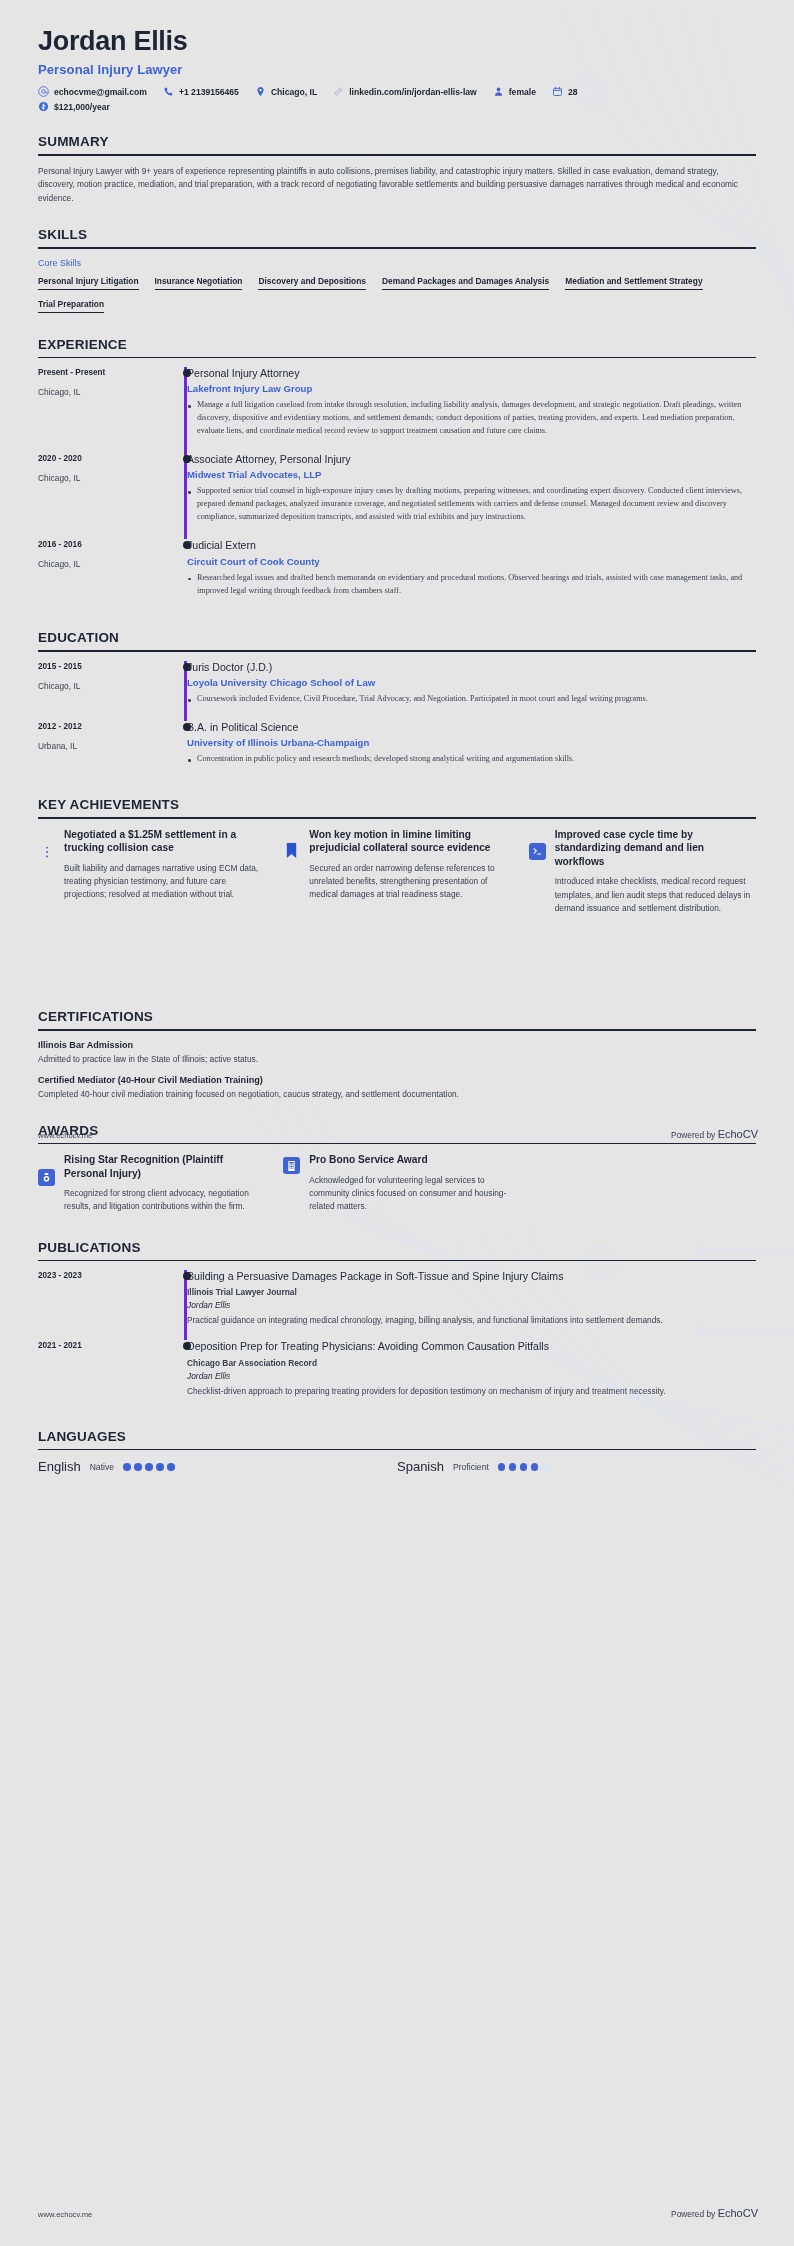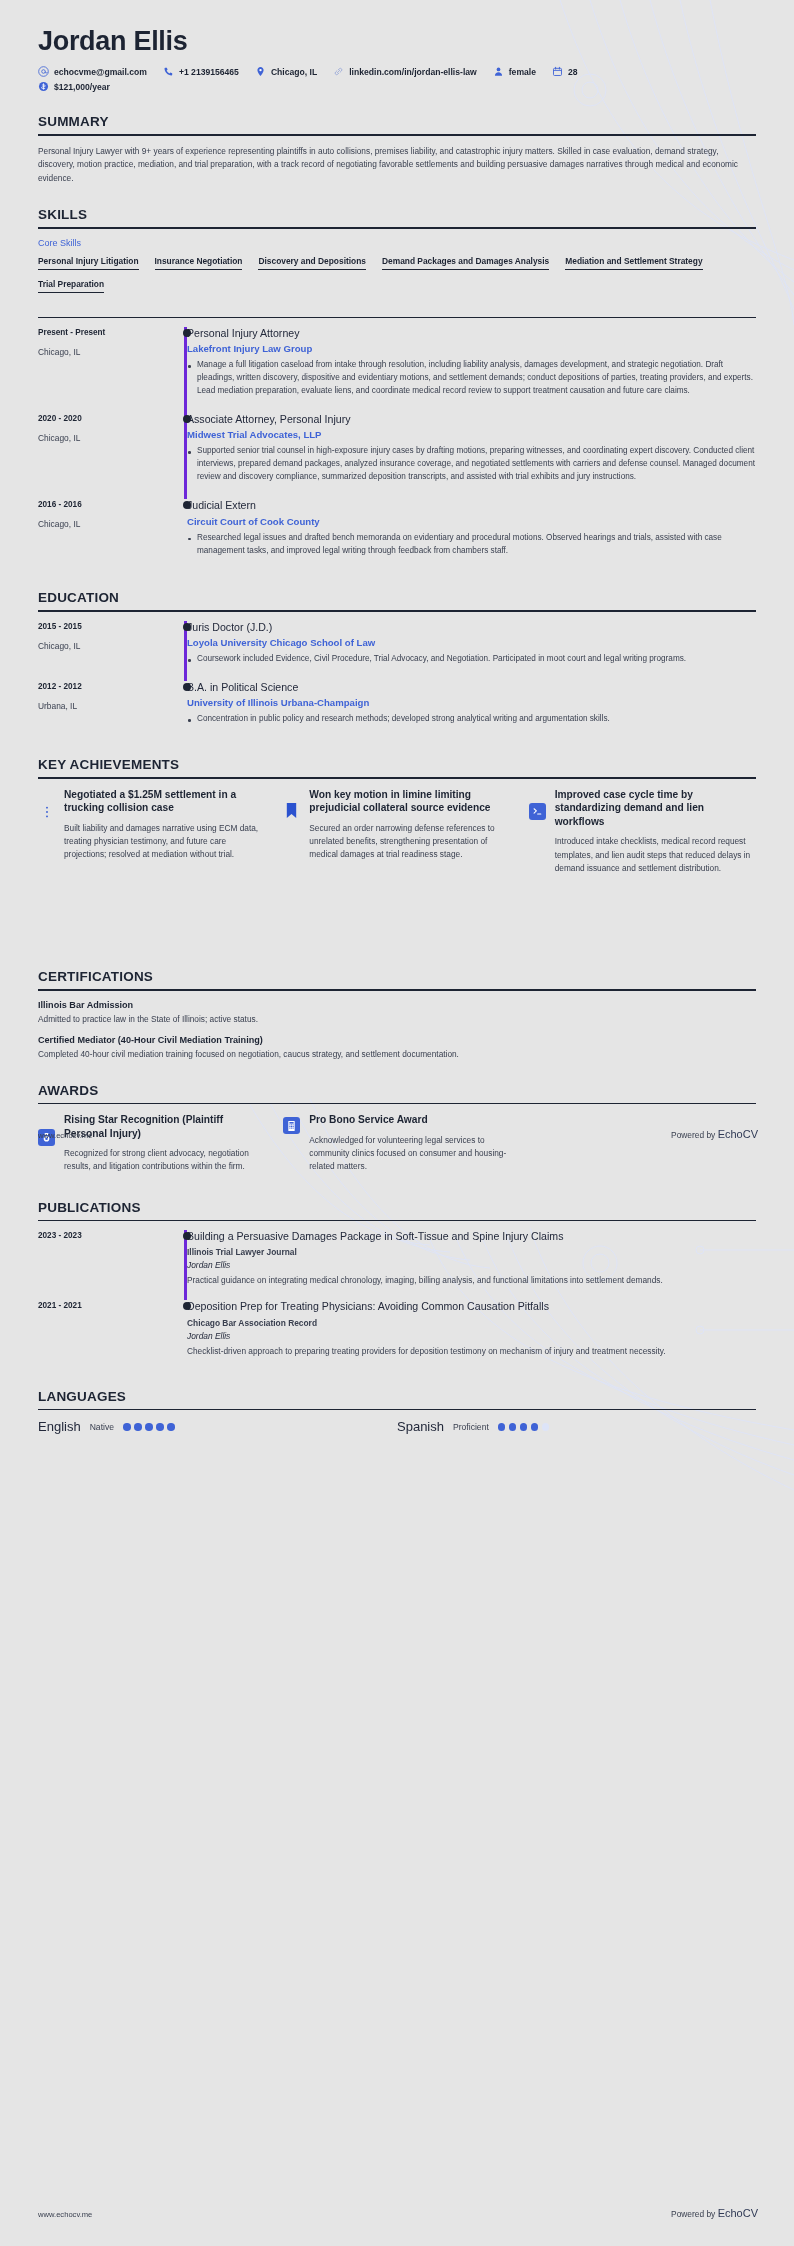"Personal Injury Lawyer" div.role { html: none -> <div>Personal Injury Lawyer</div> }
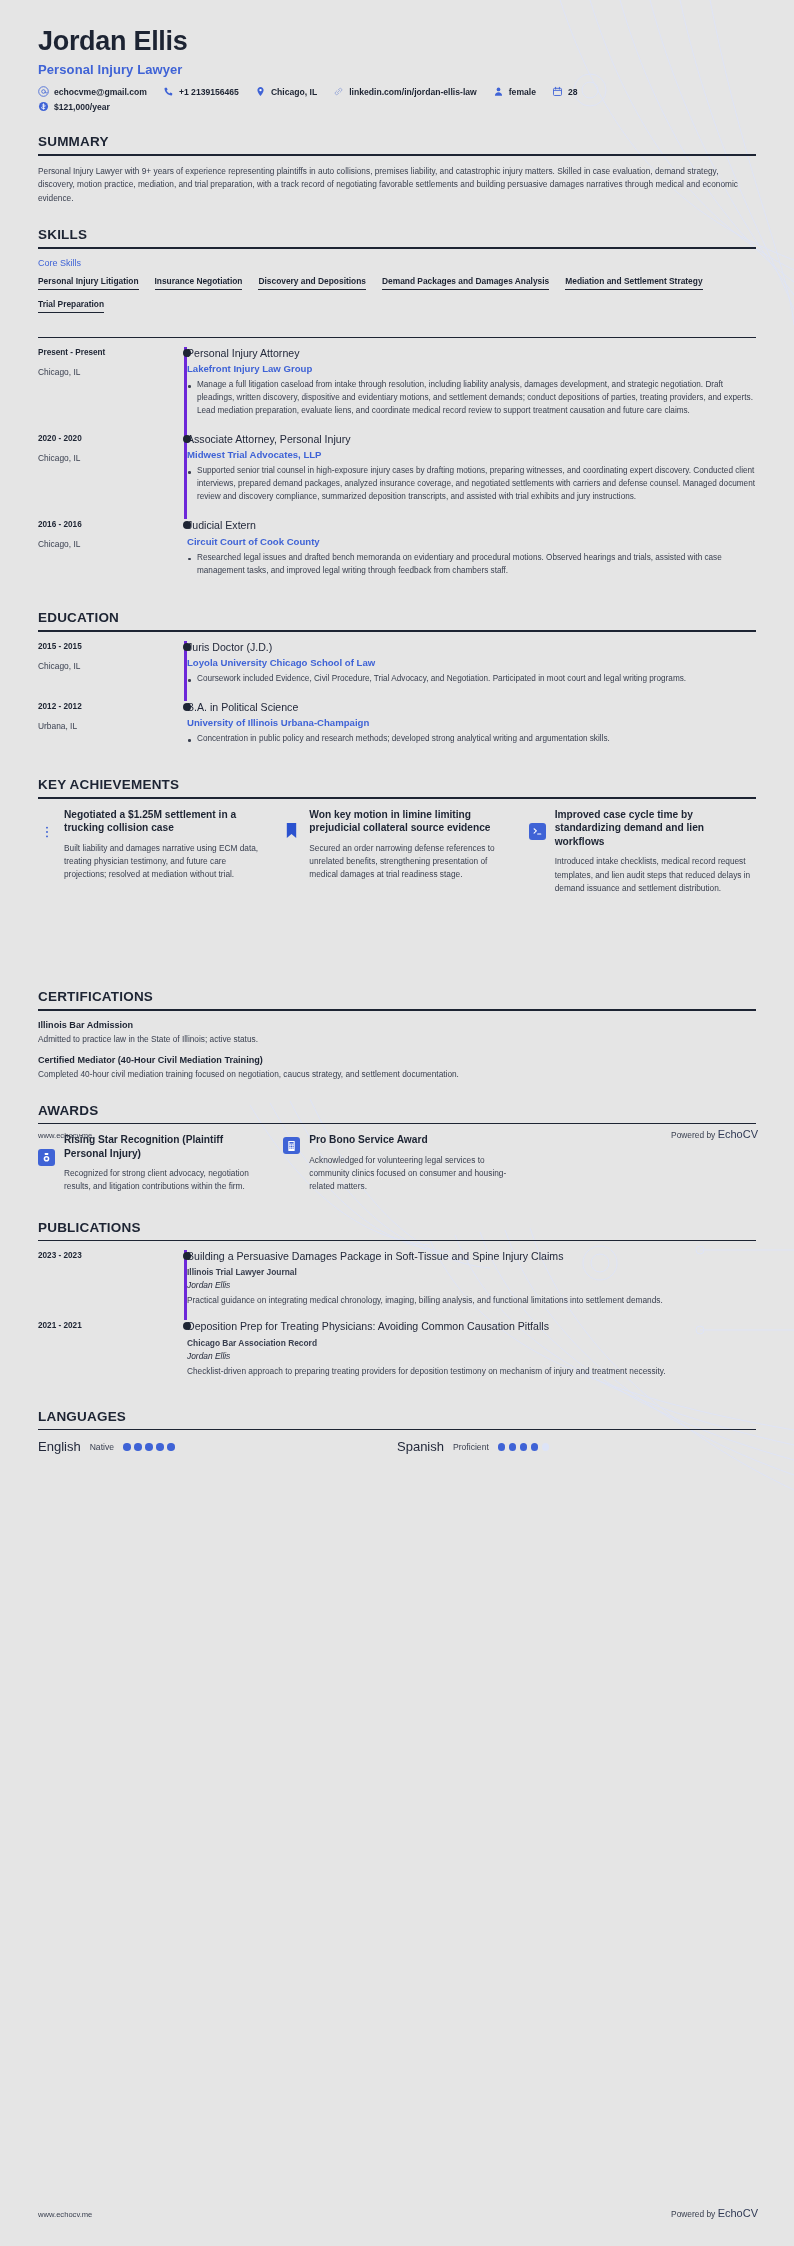"EXPERIENCE" div.section-title { html: none -> <div>EXPERIENCE</div> }
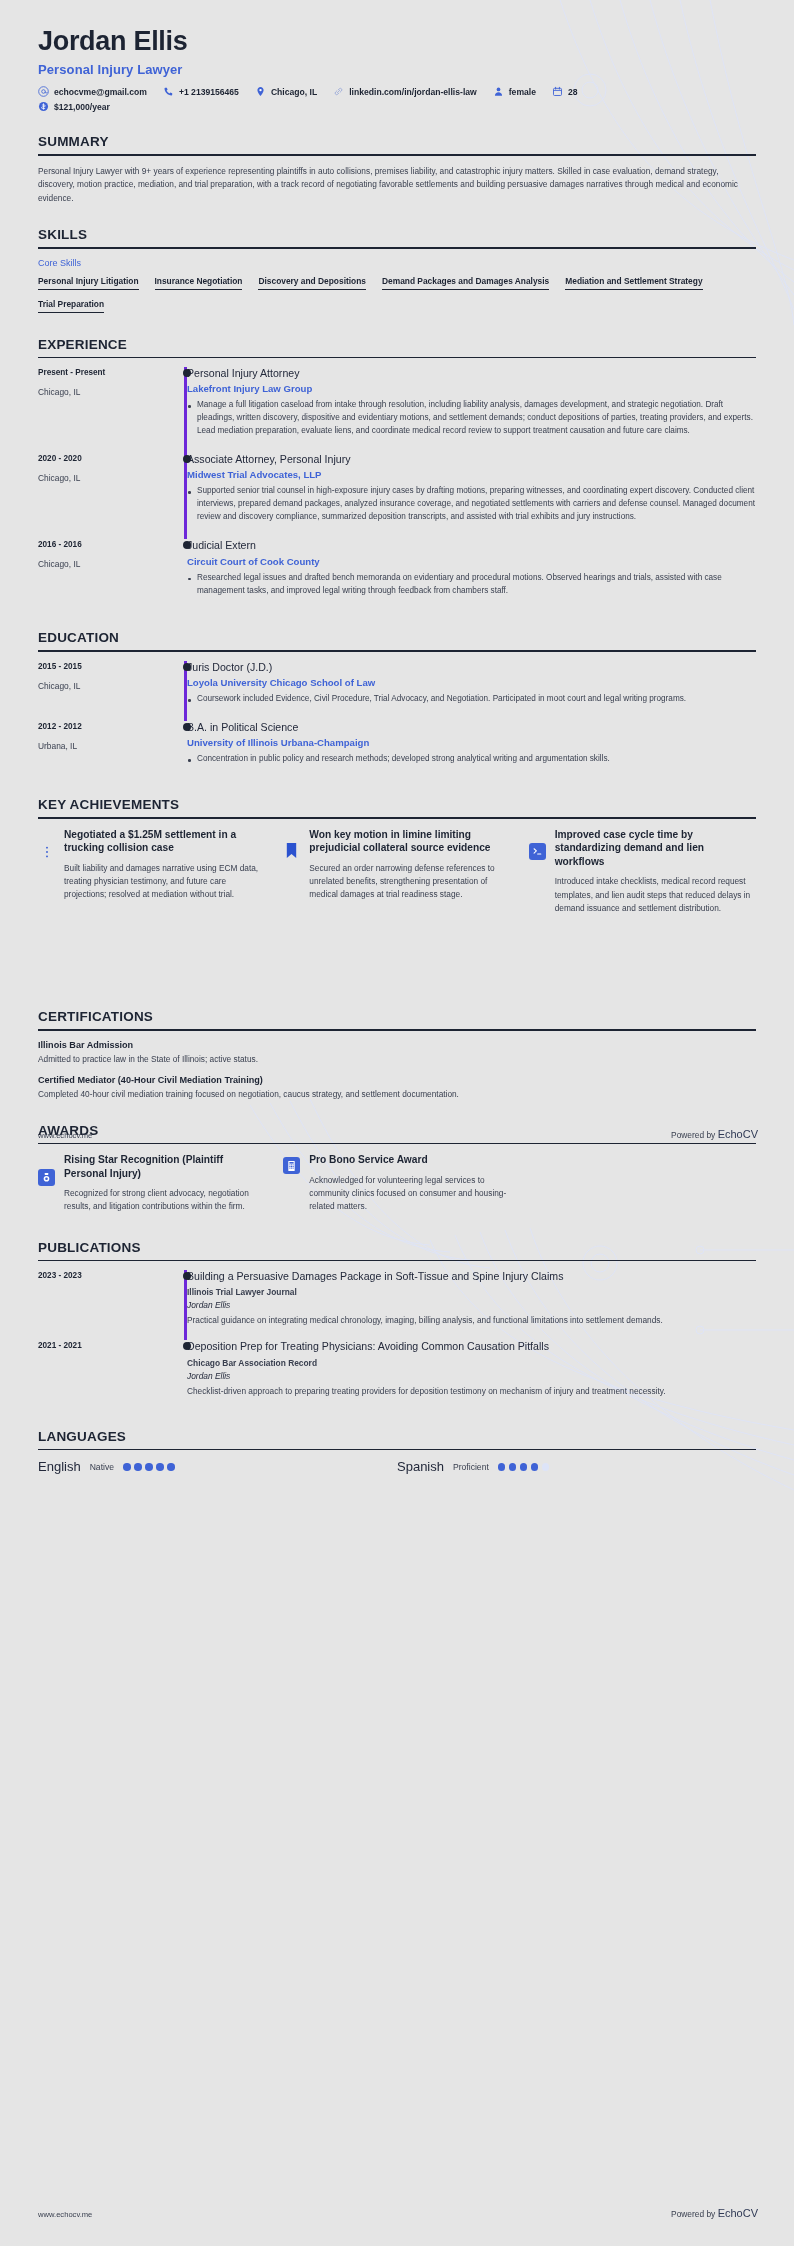"Manage a full litigation caseload" .entry-bullets li { font-family: none -> Liberation Serif, serif }
